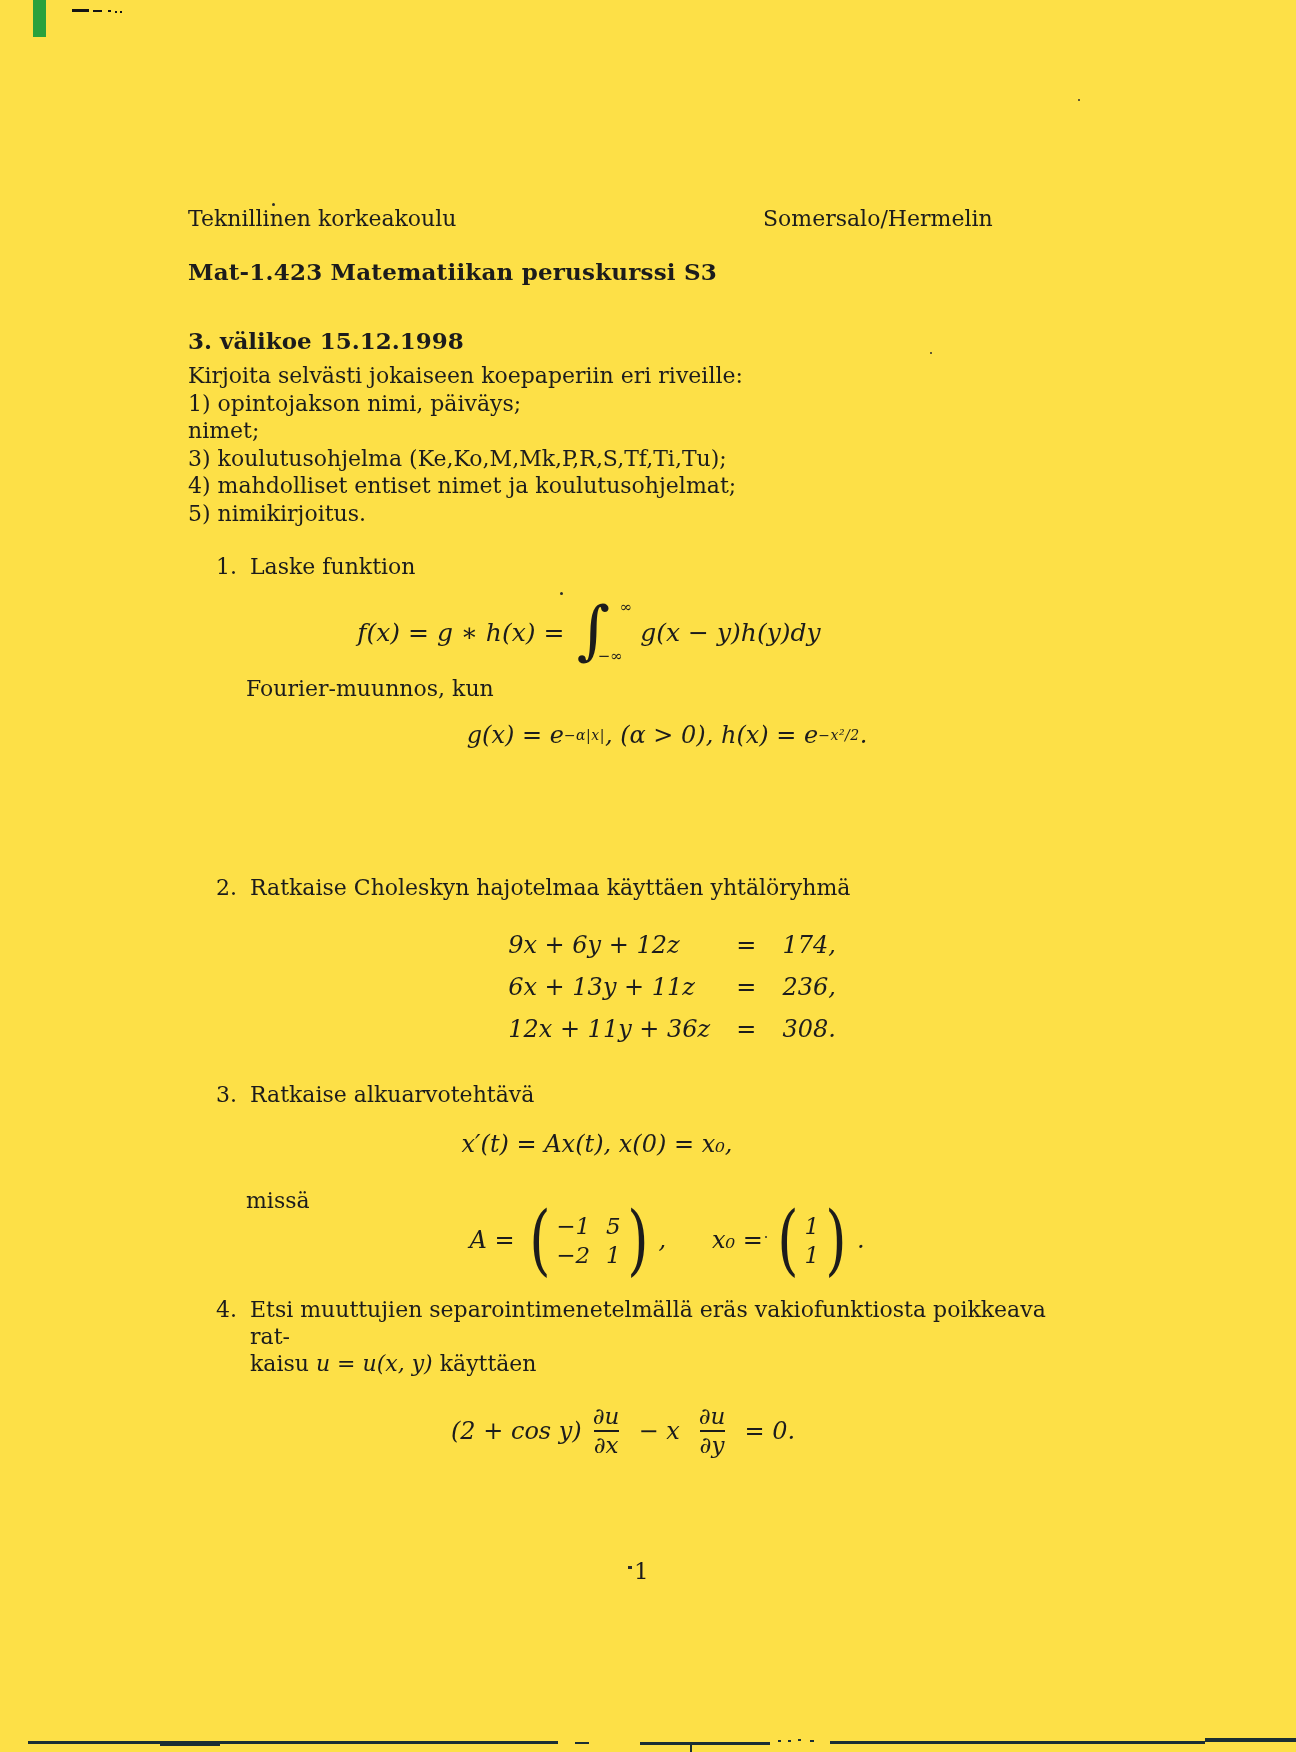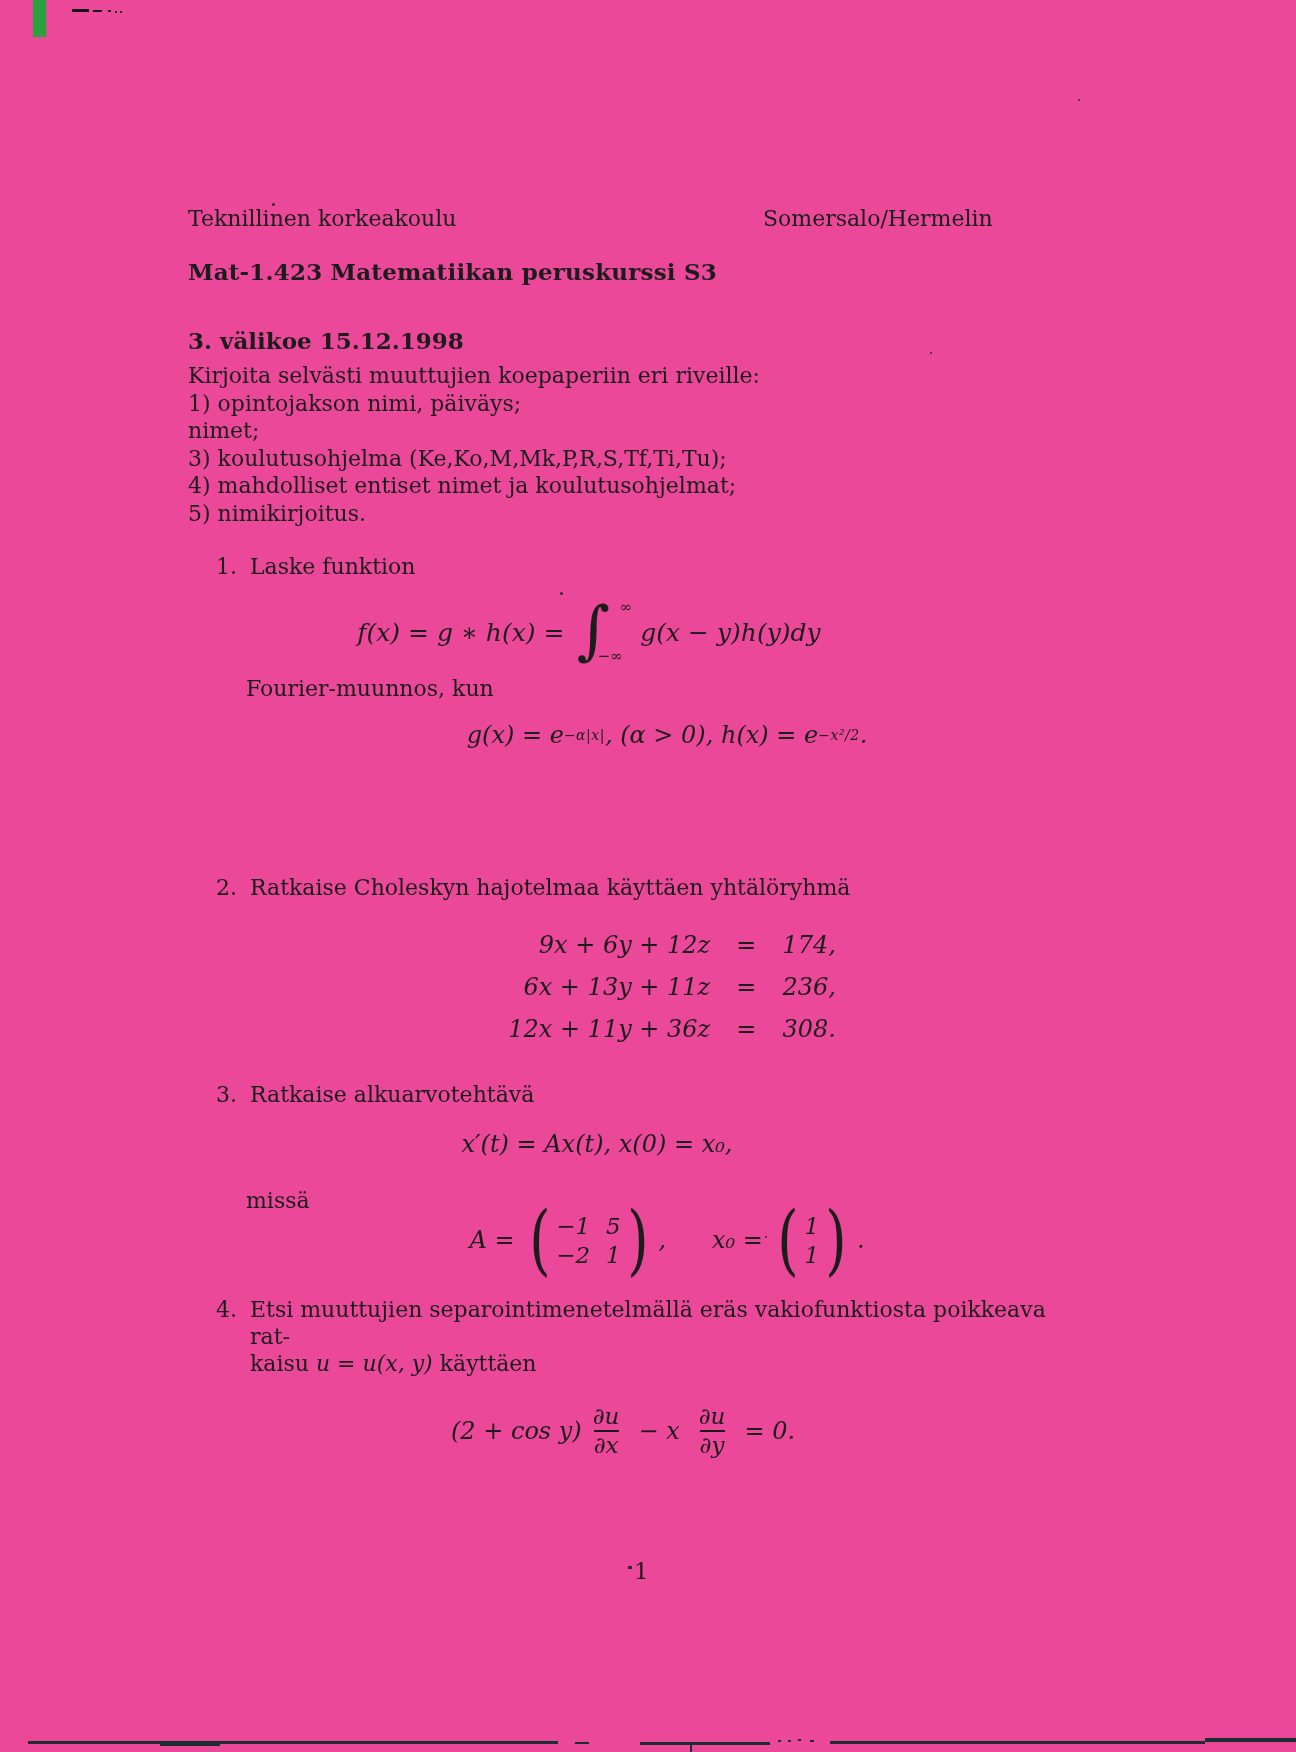"Teknillinen korkeakoulu" #page { background: #ec4899 -> #fde047 }
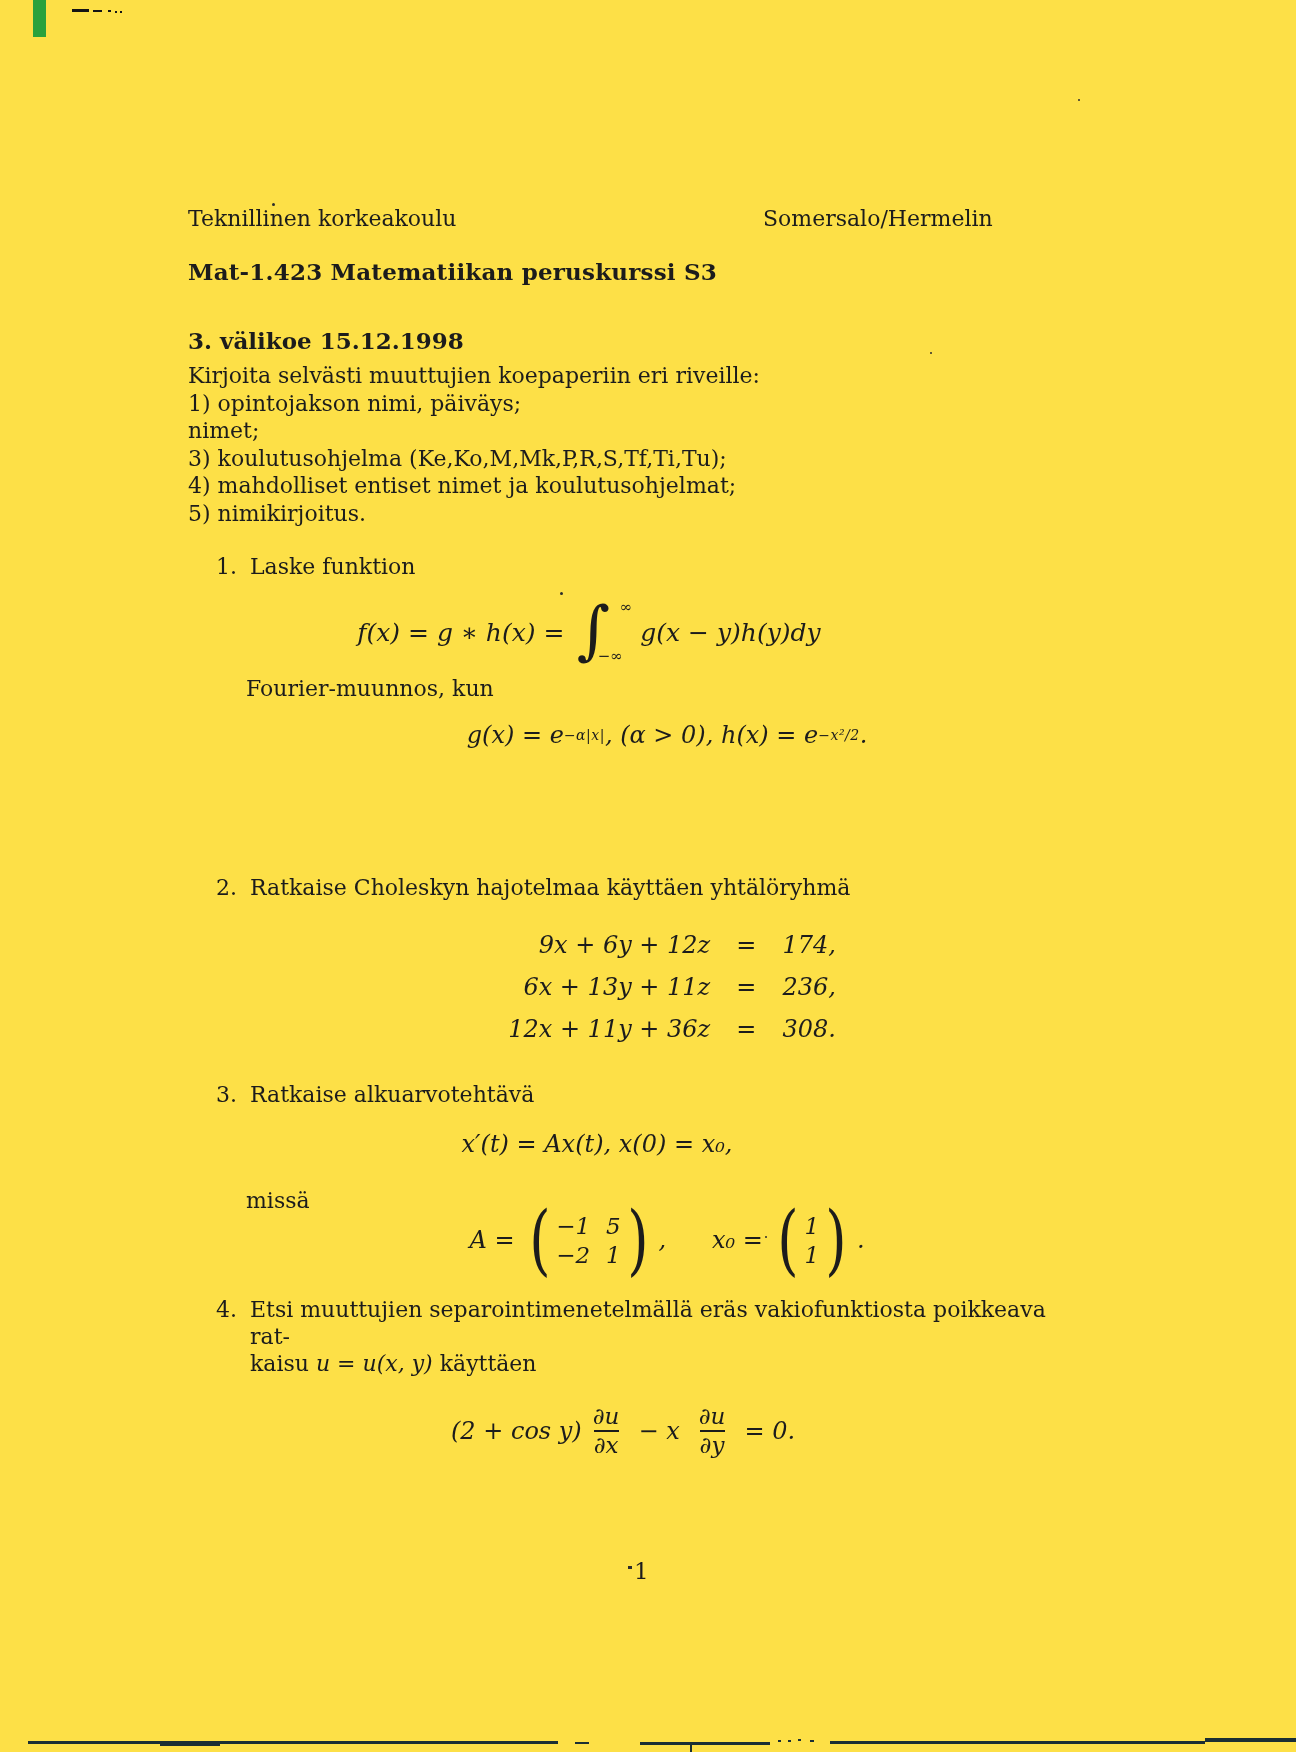"Kirjoita selvästi muuttujien koepaperiin" div { text: muuttujien -> jokaiseen }
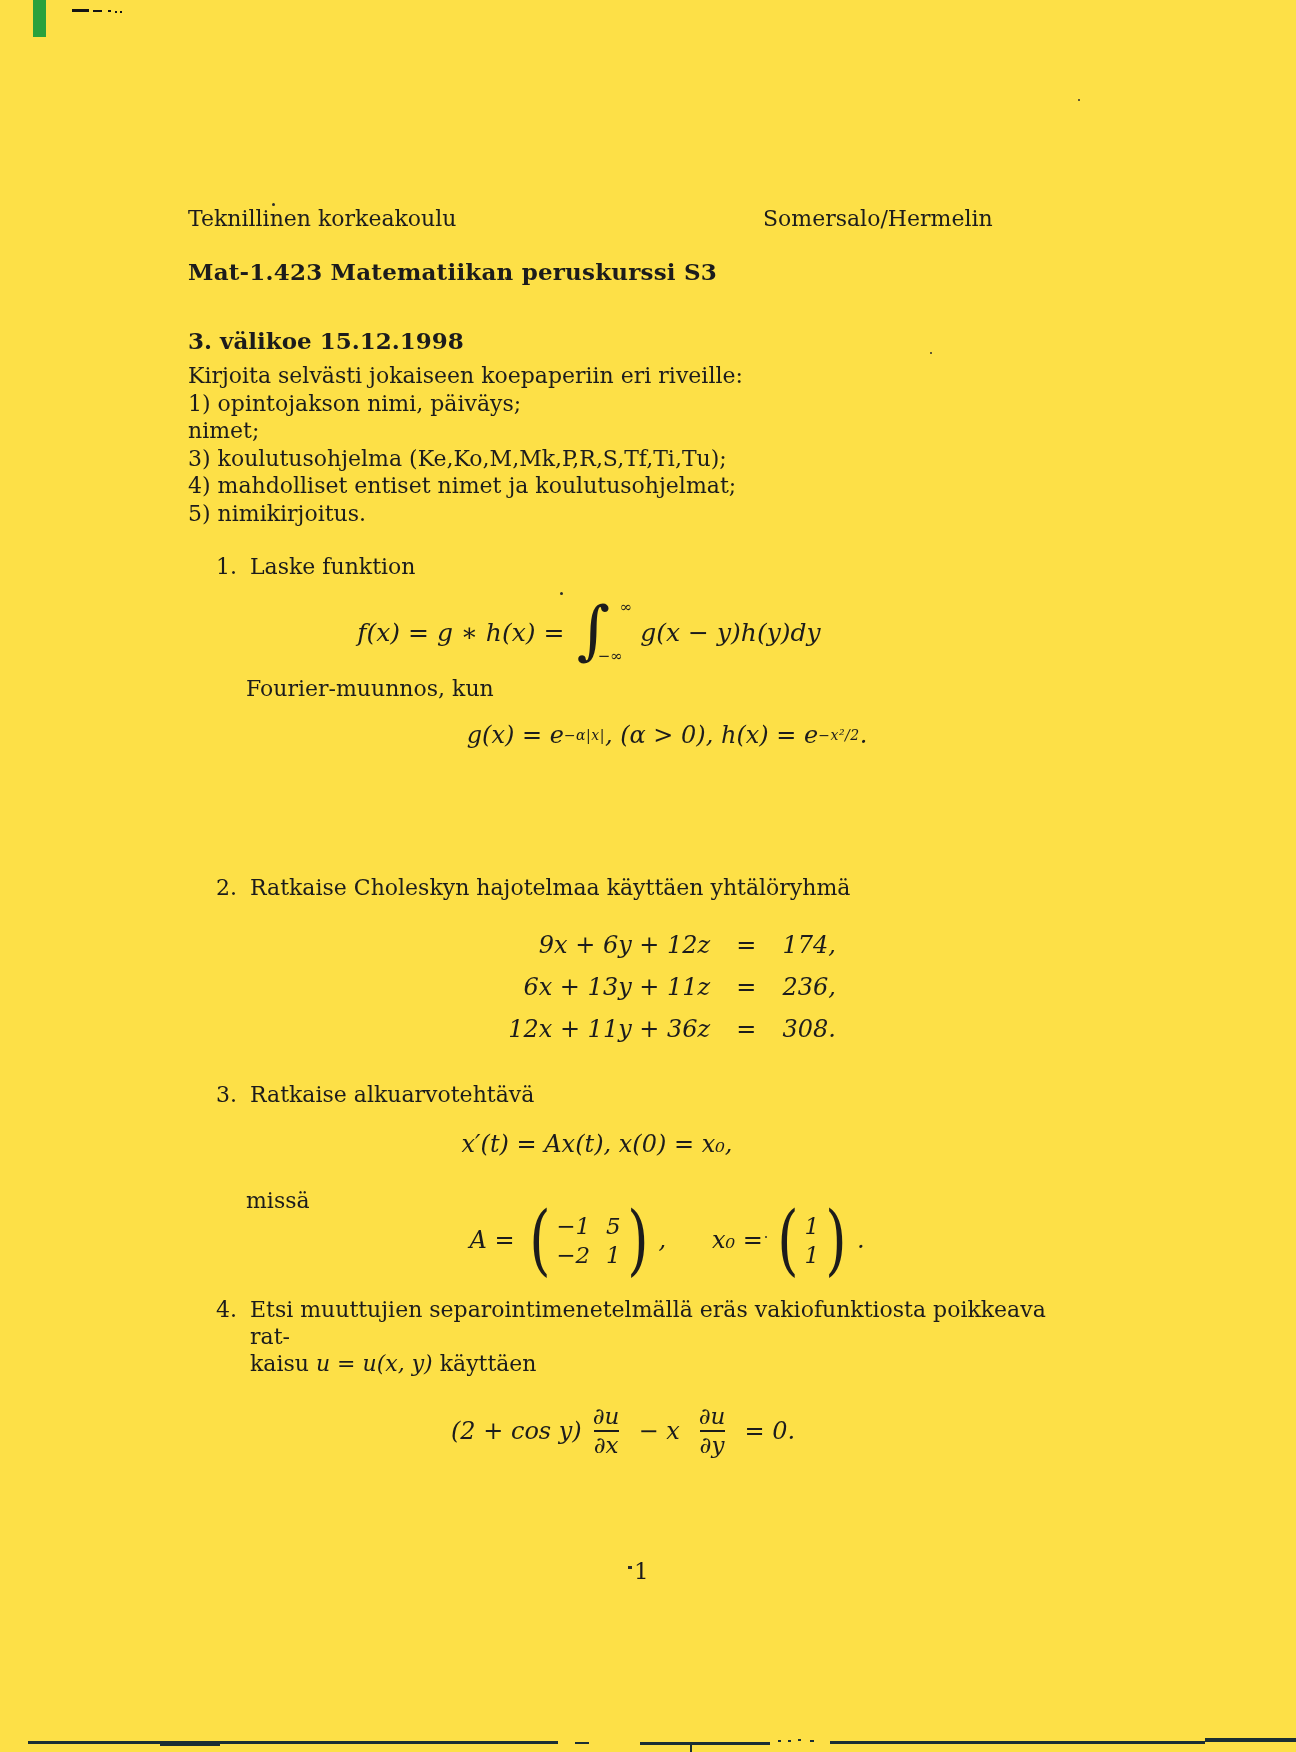"9x + 6y + 12z" .eq-grid .lhs { text-align: right -> none }
